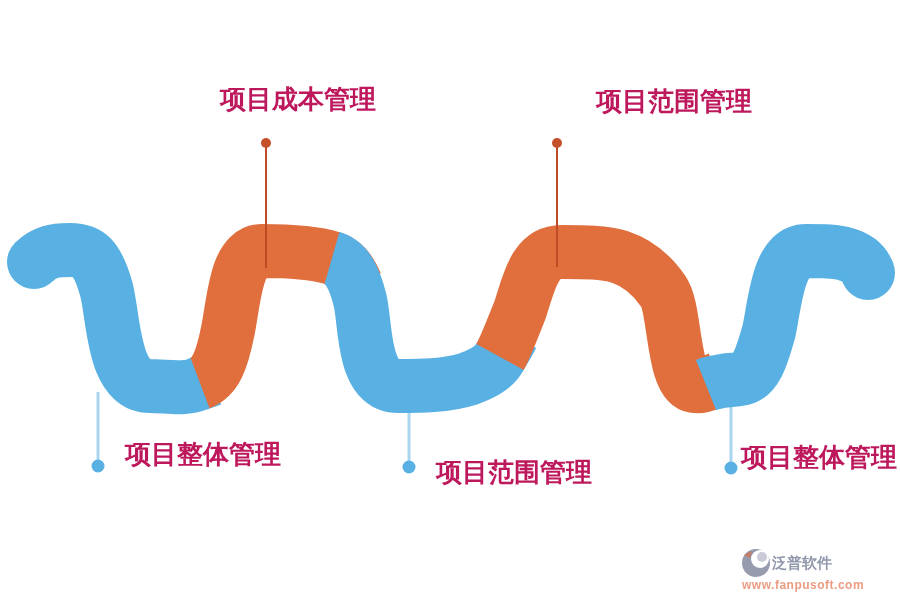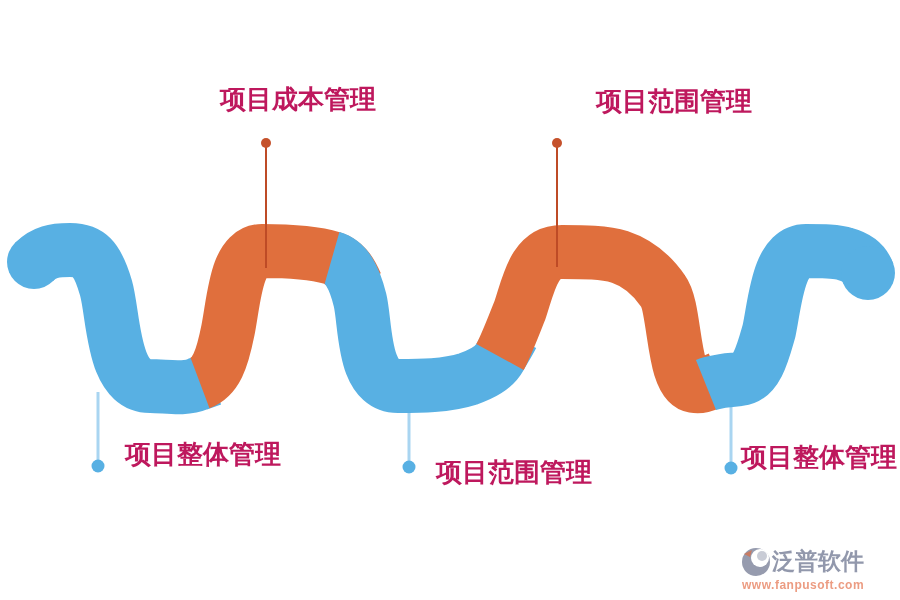"泛普软件" .wm-brand { font-size: 23px -> 15px }
